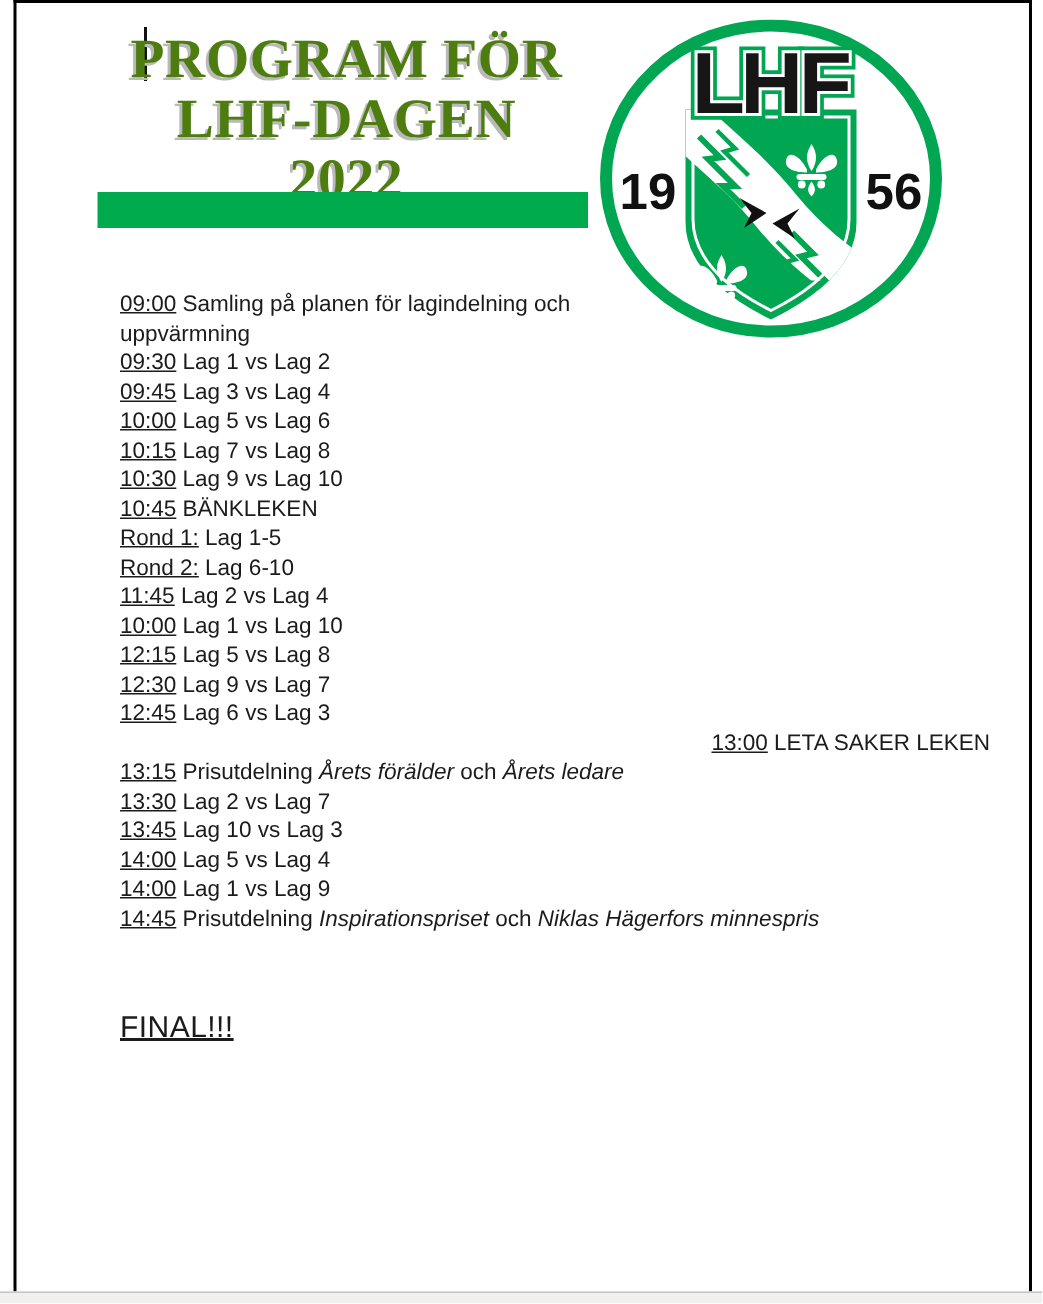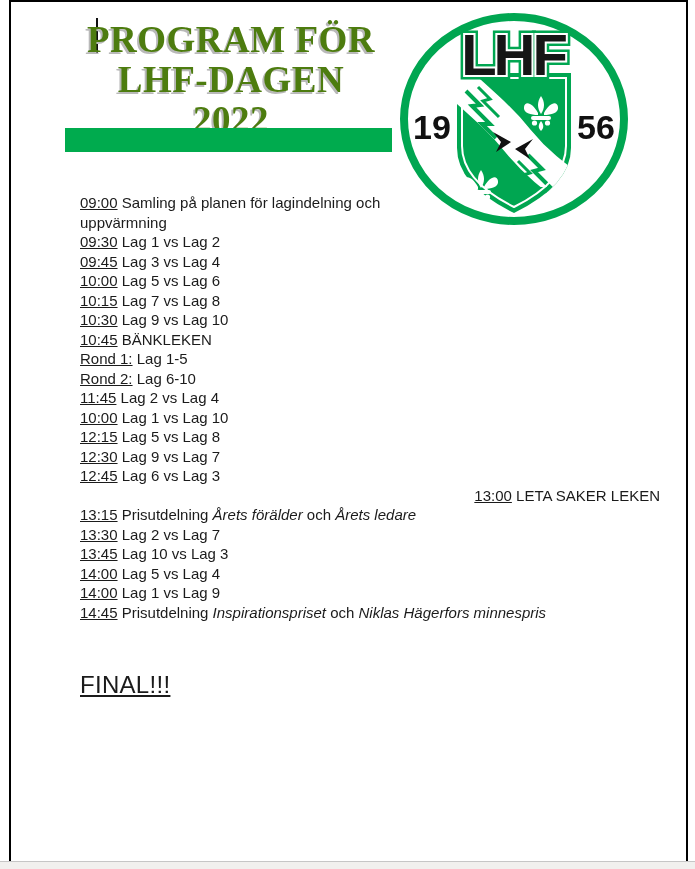"FINAL!!!" .final { font-size: 24px -> 20px }
